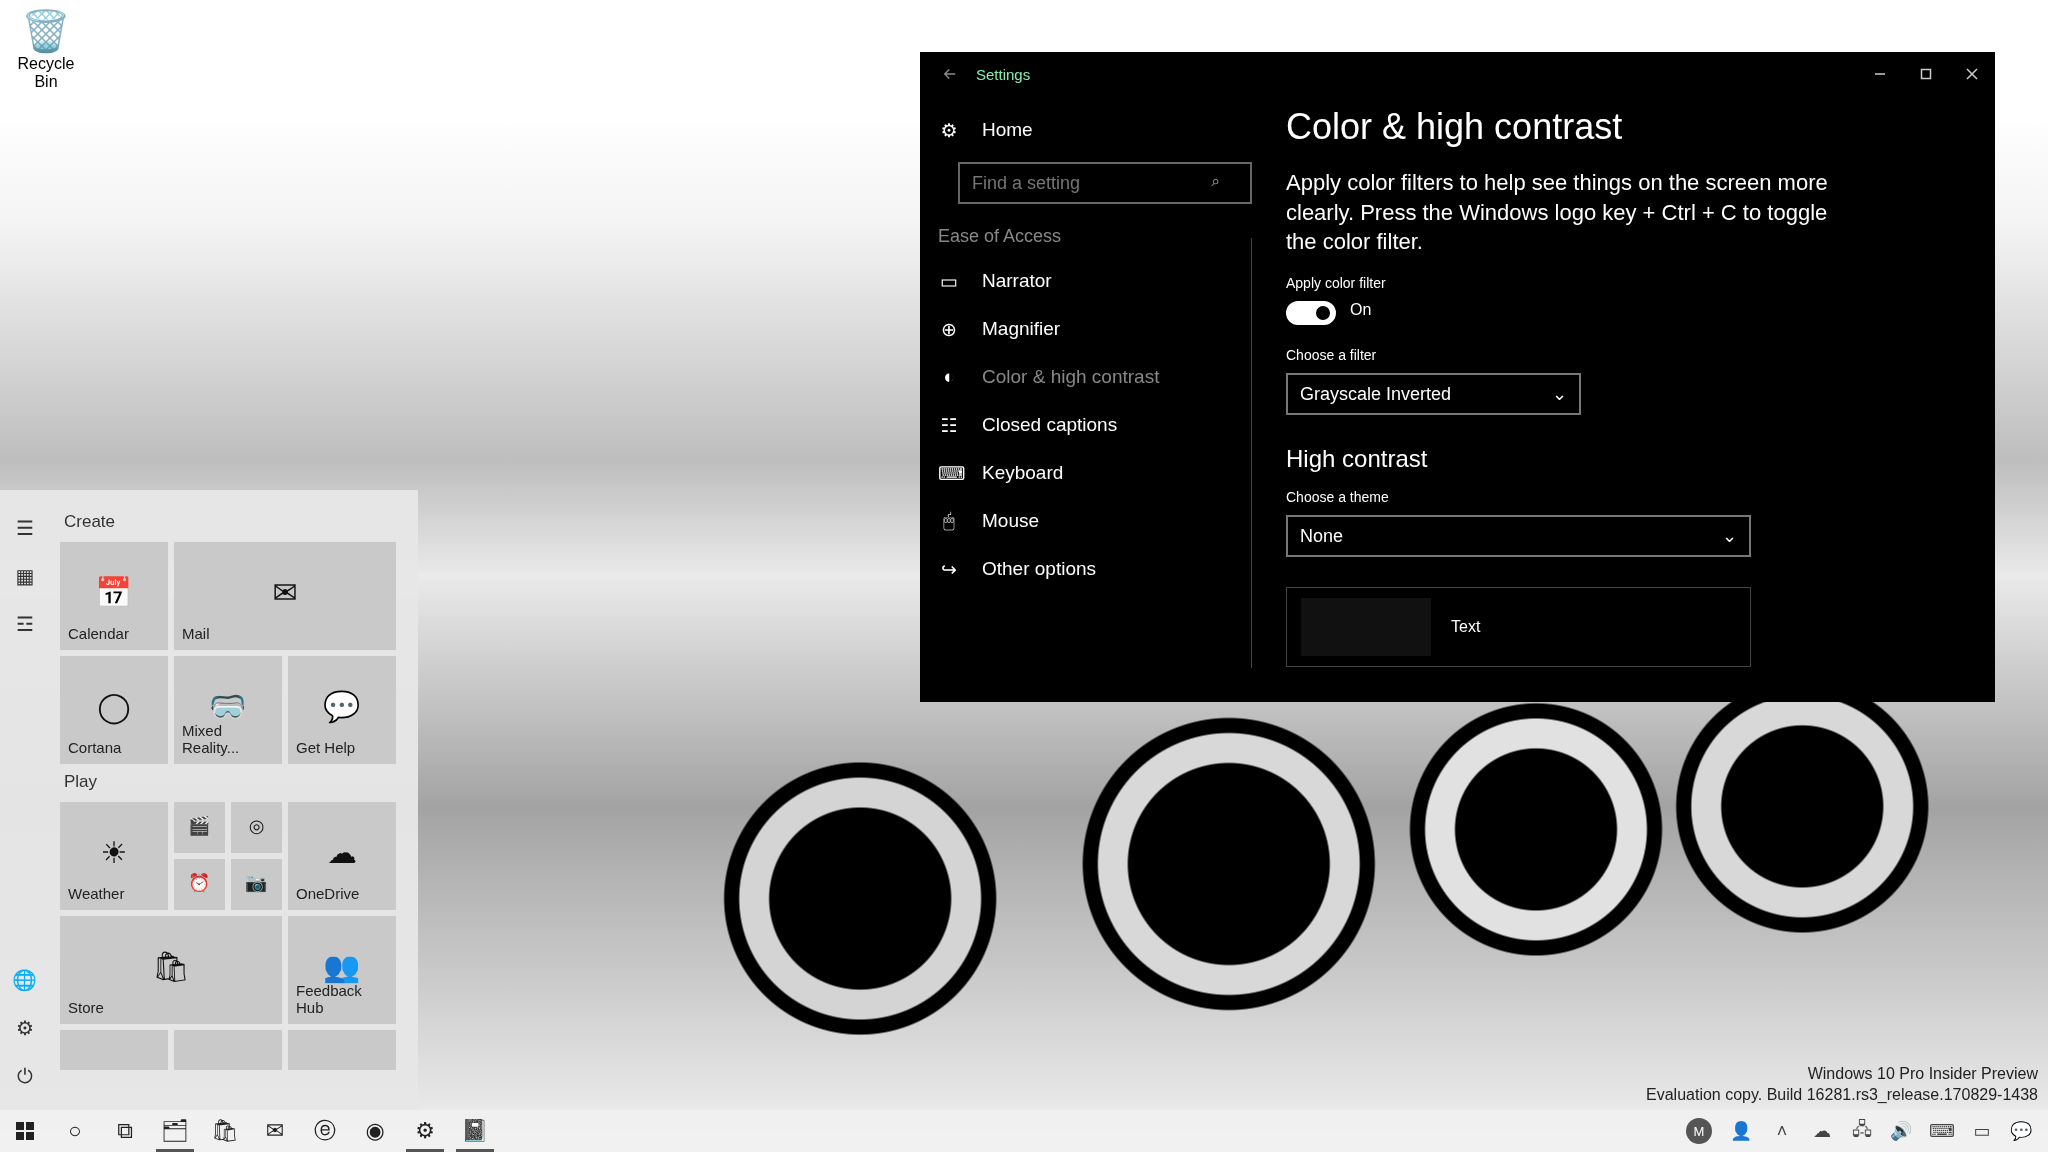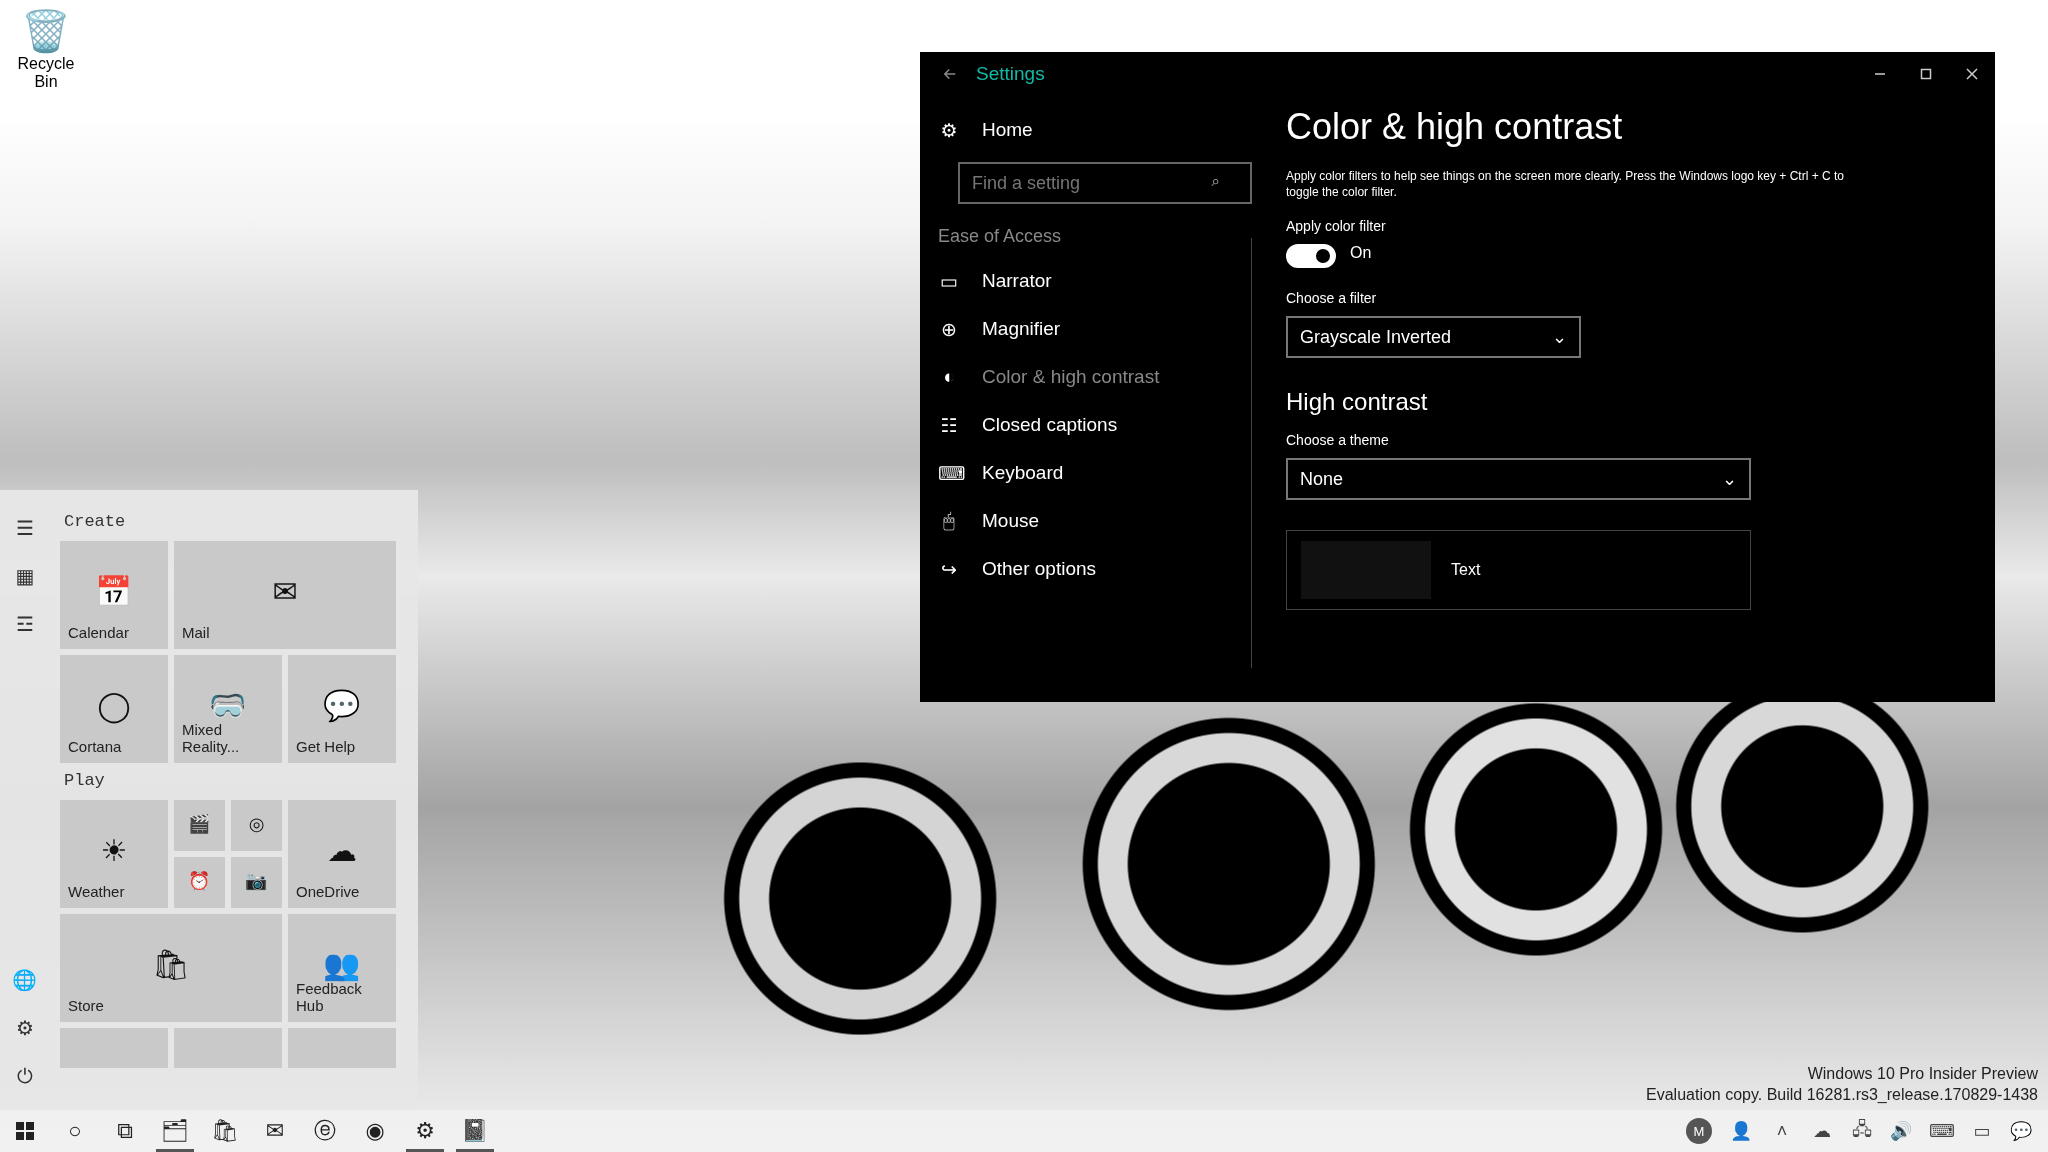"Settings" .titlebar .title { color: #14b8a6 -> #86efac; font-size: 19px -> 15px }
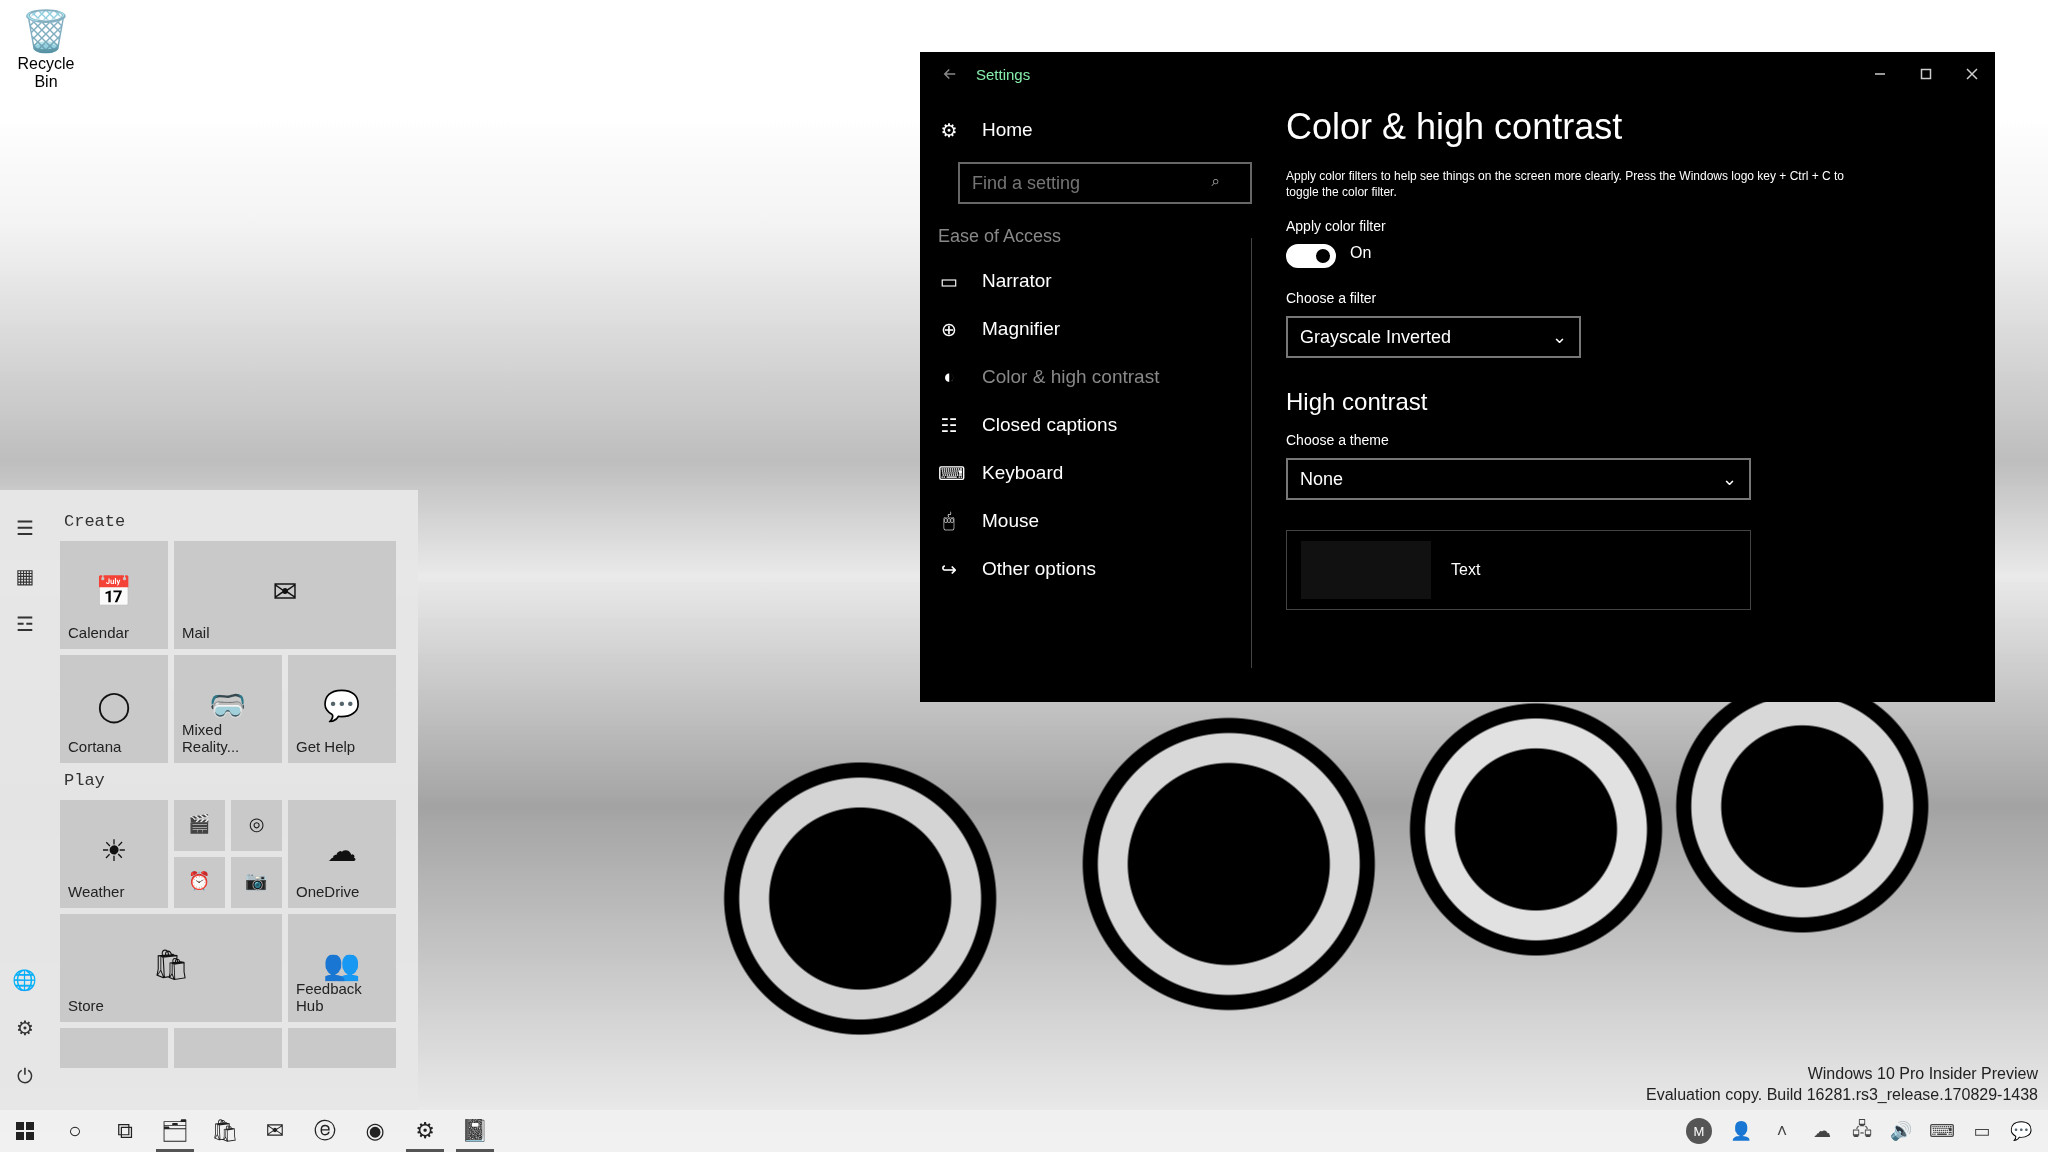"Apply color filters to help" .main p { font-size: 12px -> 22px }
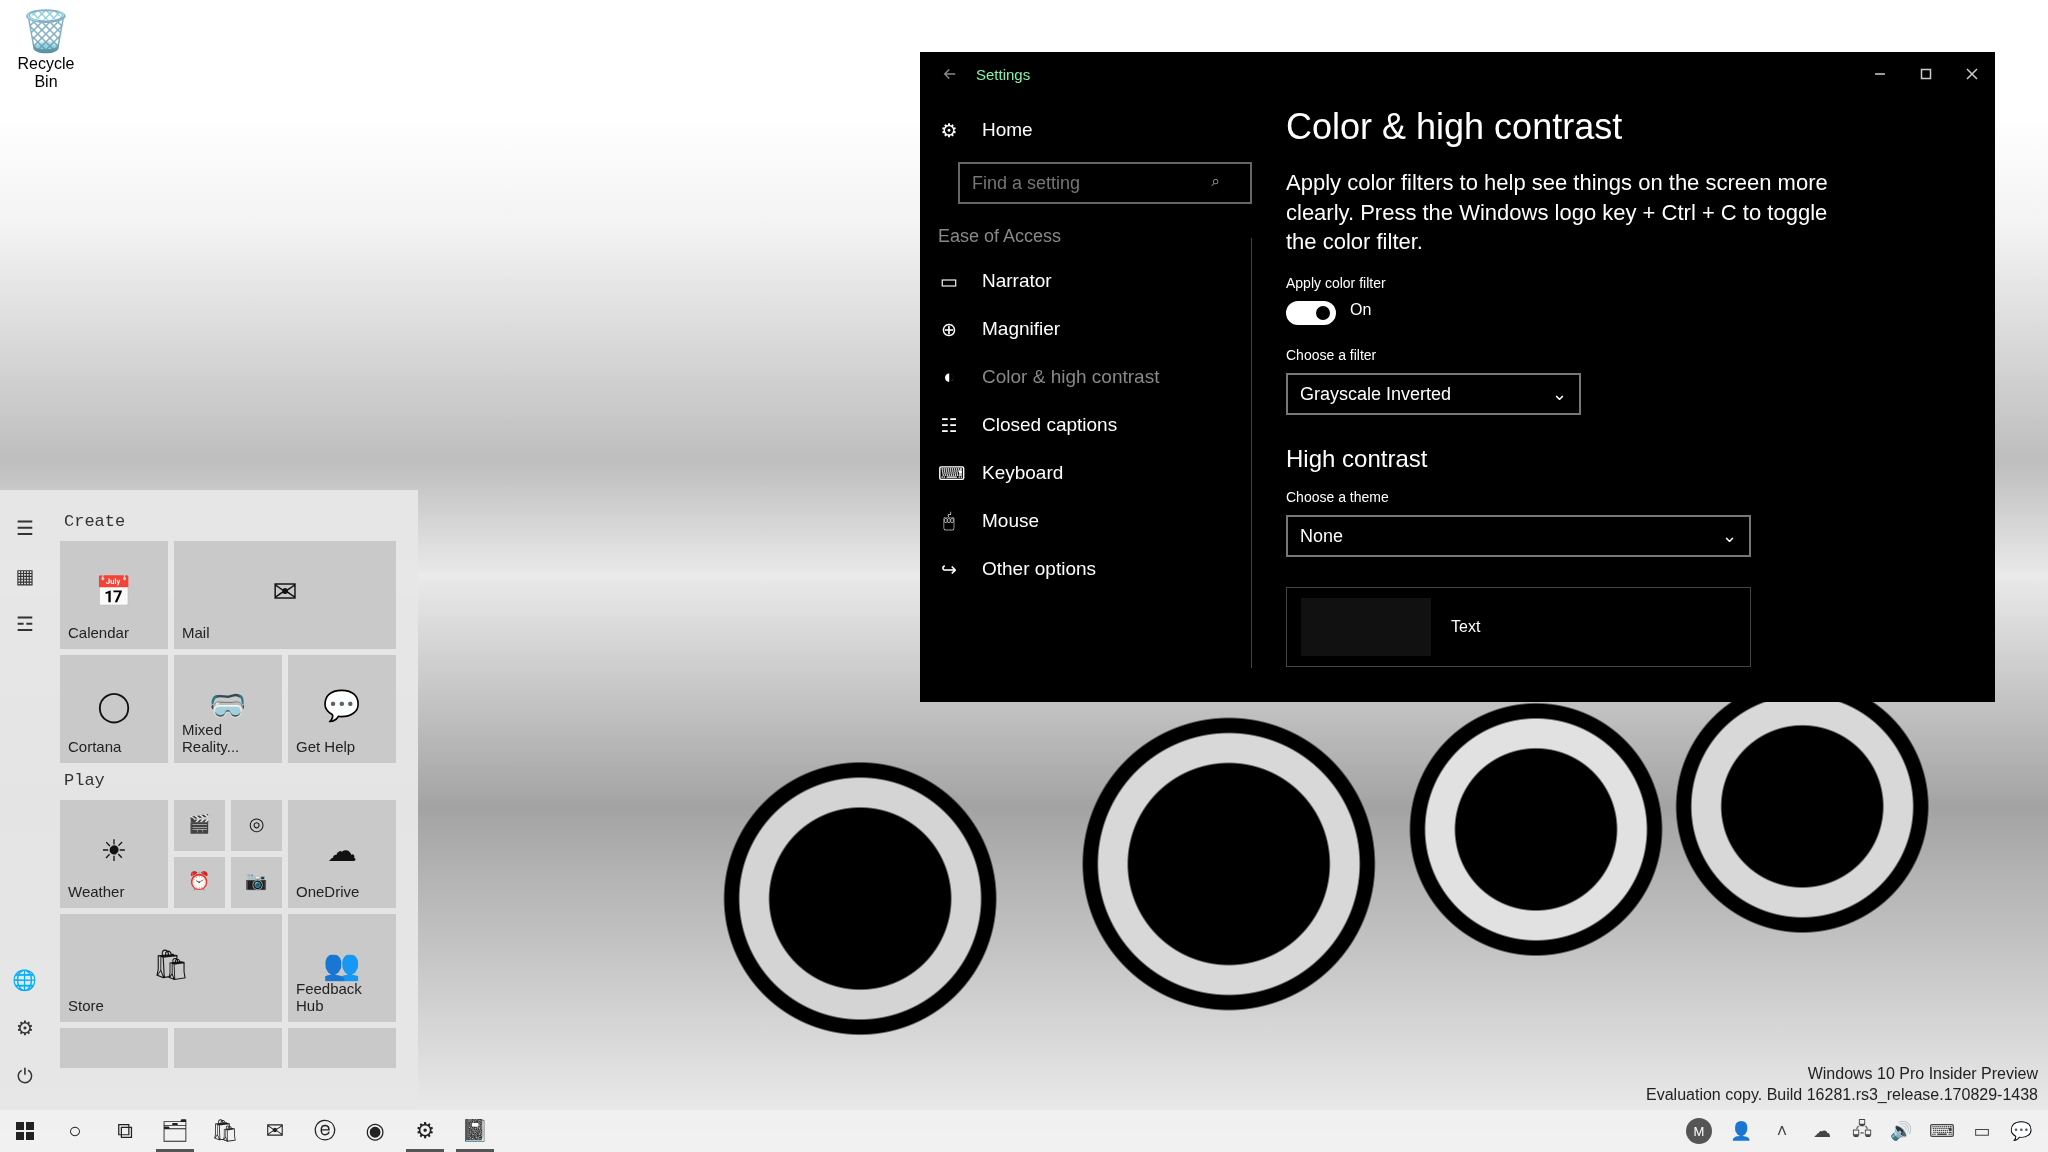"Create" .group-title { font-family: Liberation Mono, monospace -> none }
